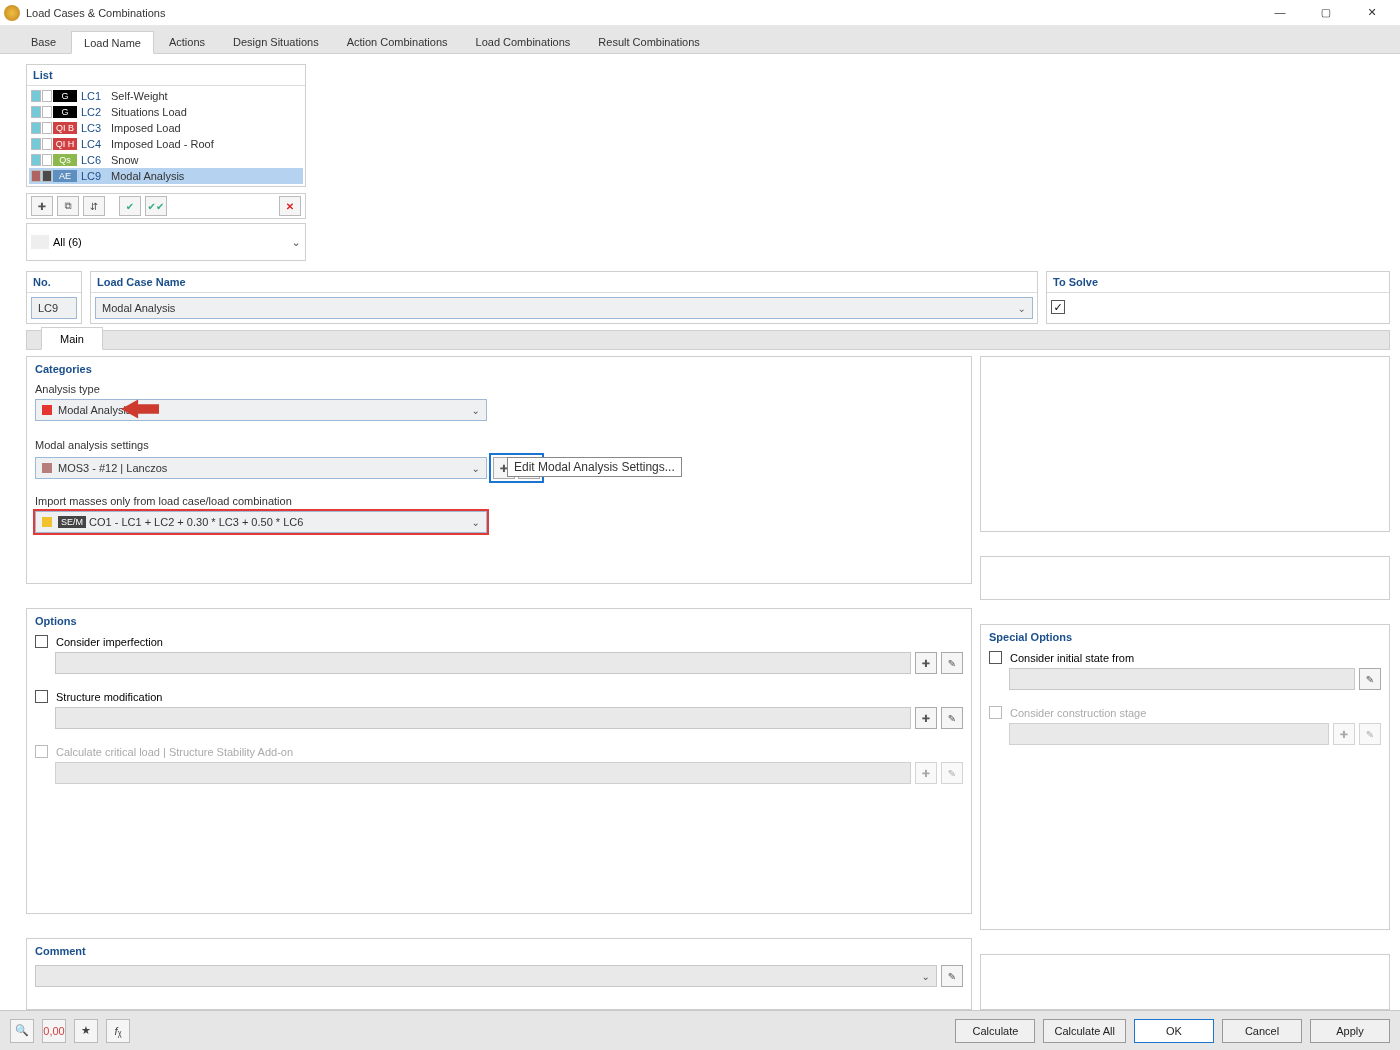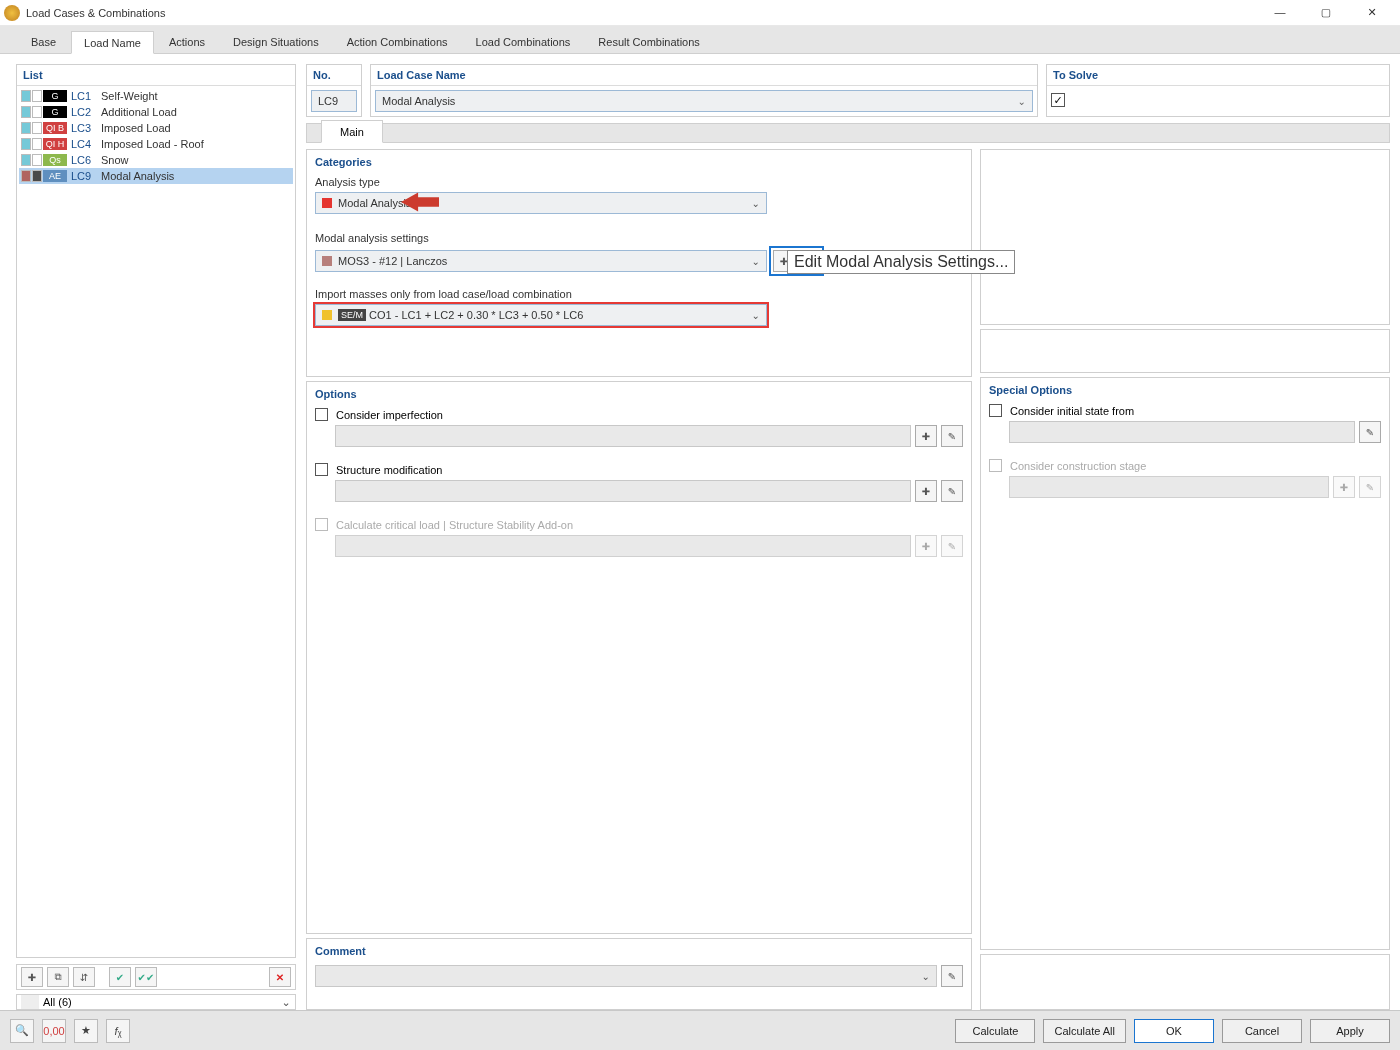"List" .content { flex-direction: none -> column; padding: 10px 10px 0 16px -> 10px 10px 0 26px }
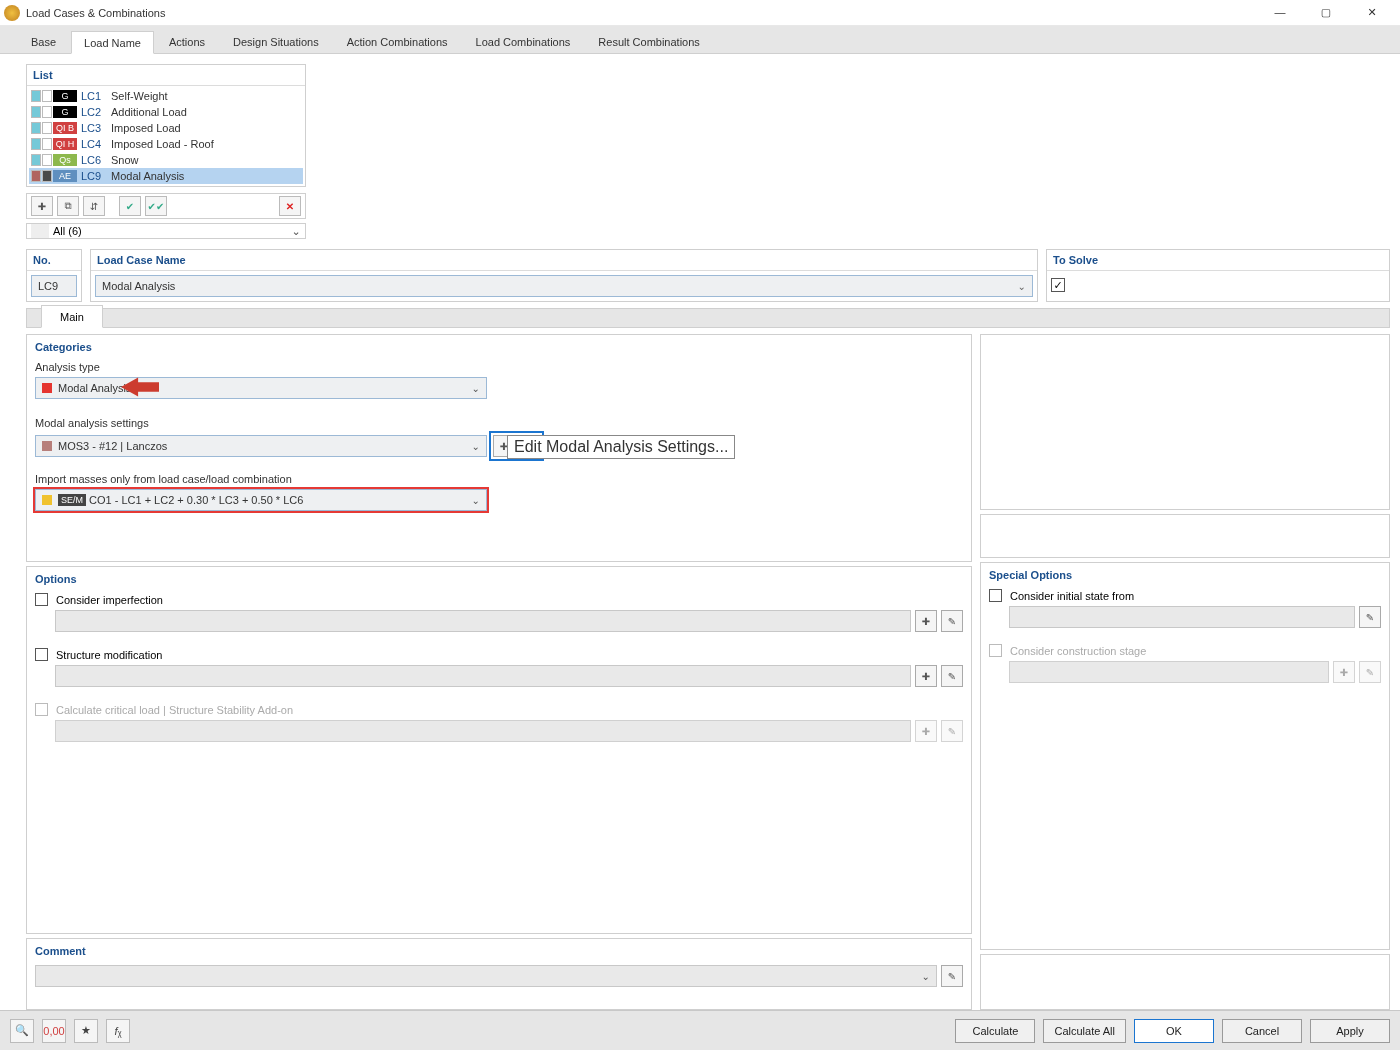"Additional Load" span.lc-name { text: Additional -> Situations }
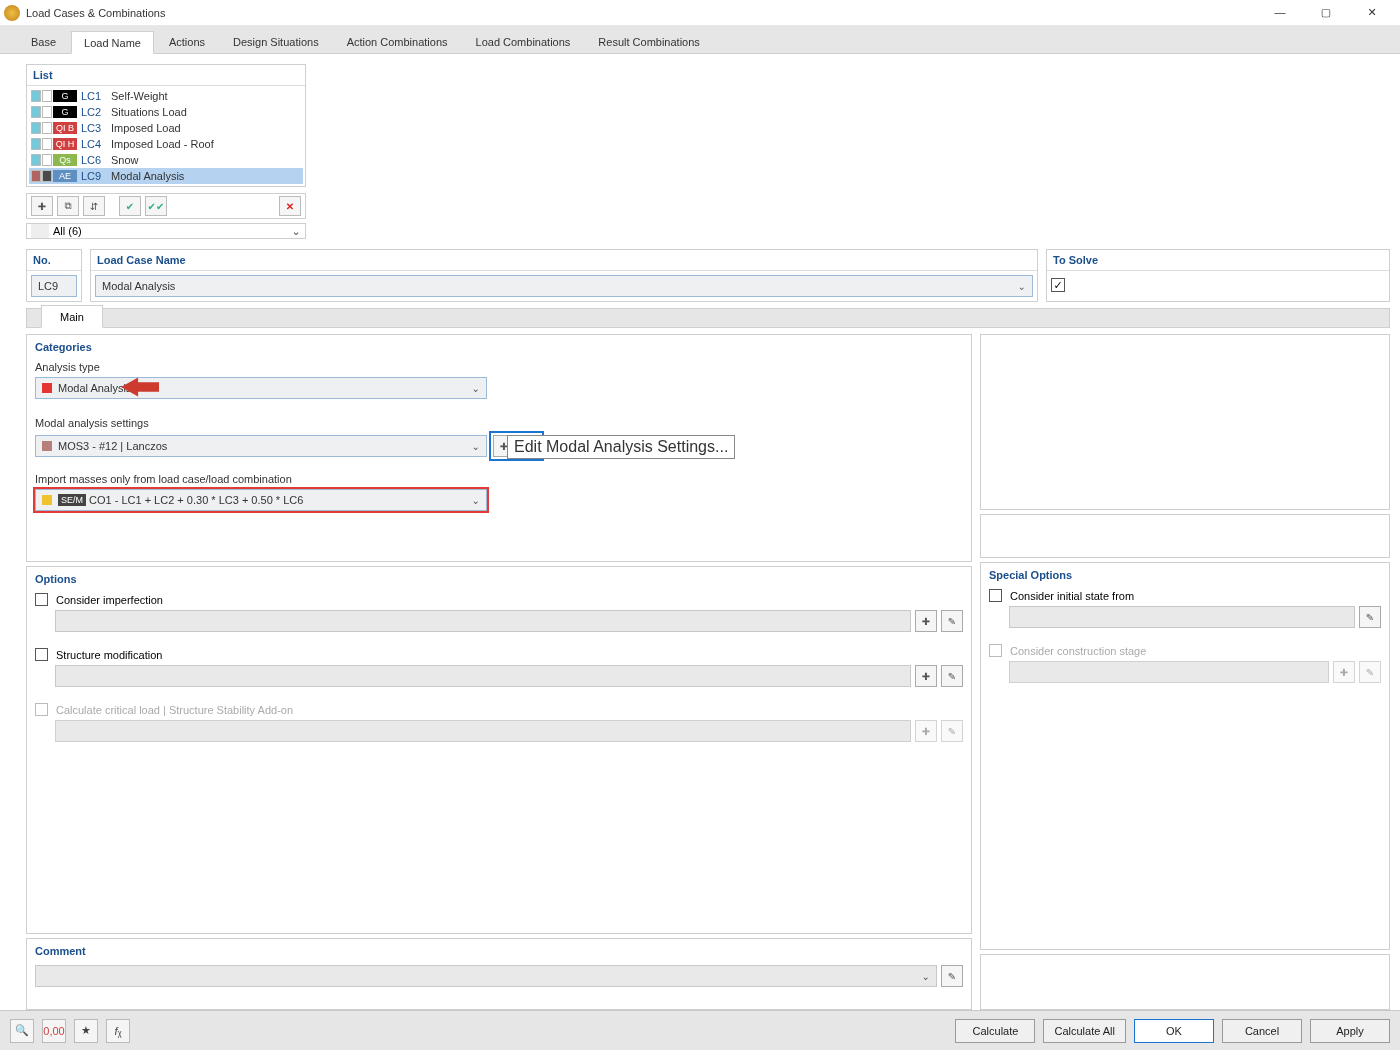"All (6)" .filter-row { height: 16px -> 38px }
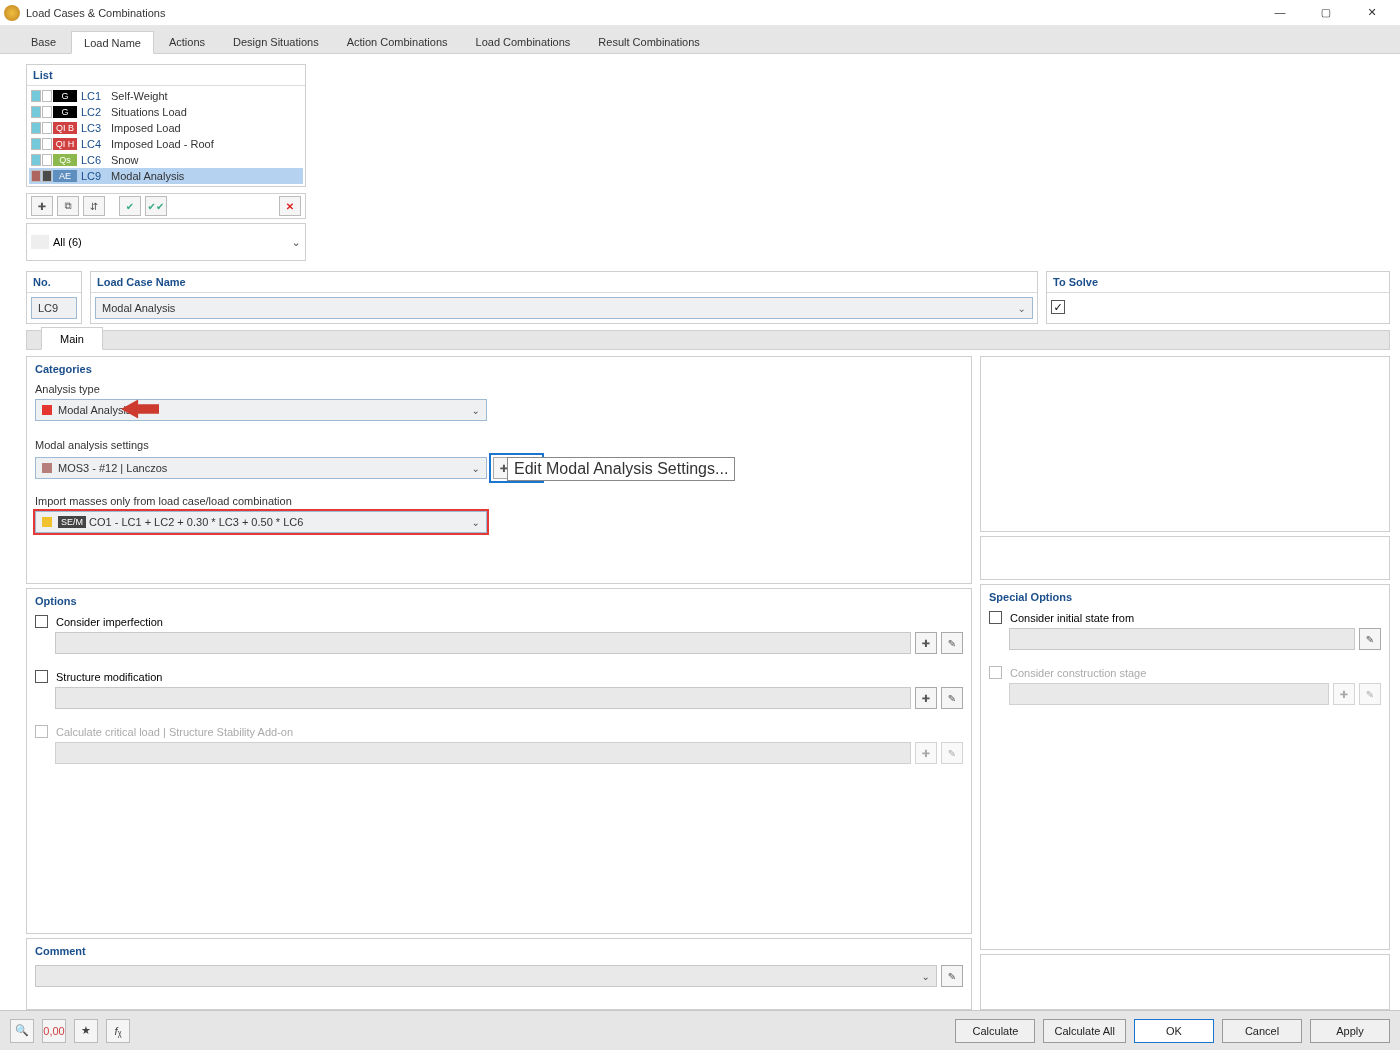"Categories" .col { gap: 4px -> 24px }
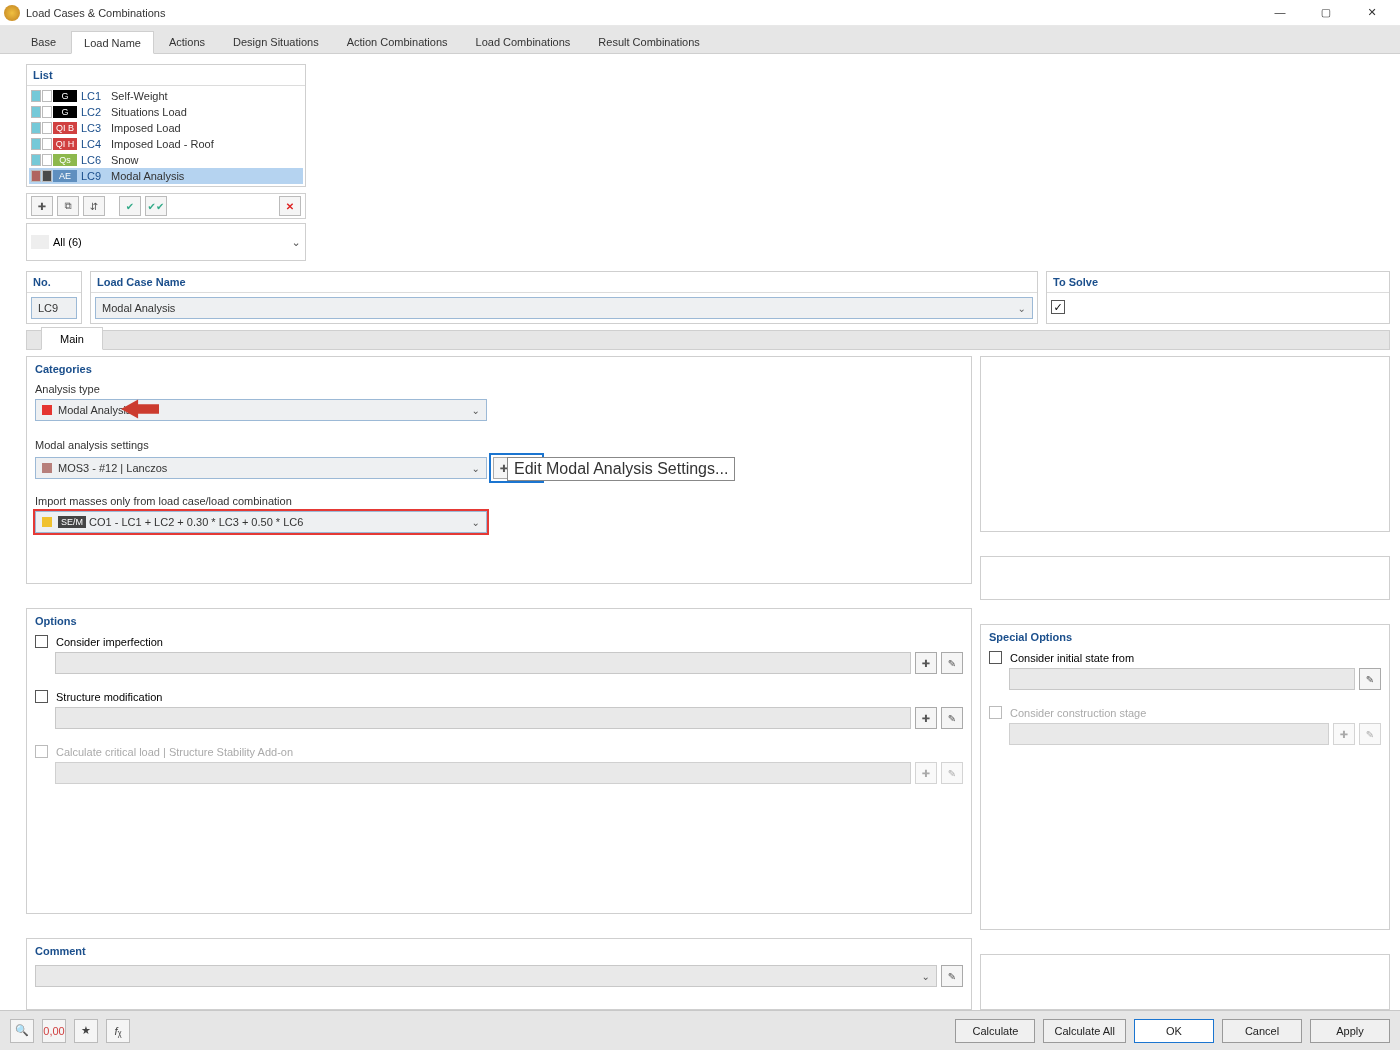"Edit Modal Analysis Settings..." .tooltip { font-size: 16px -> 12px }
